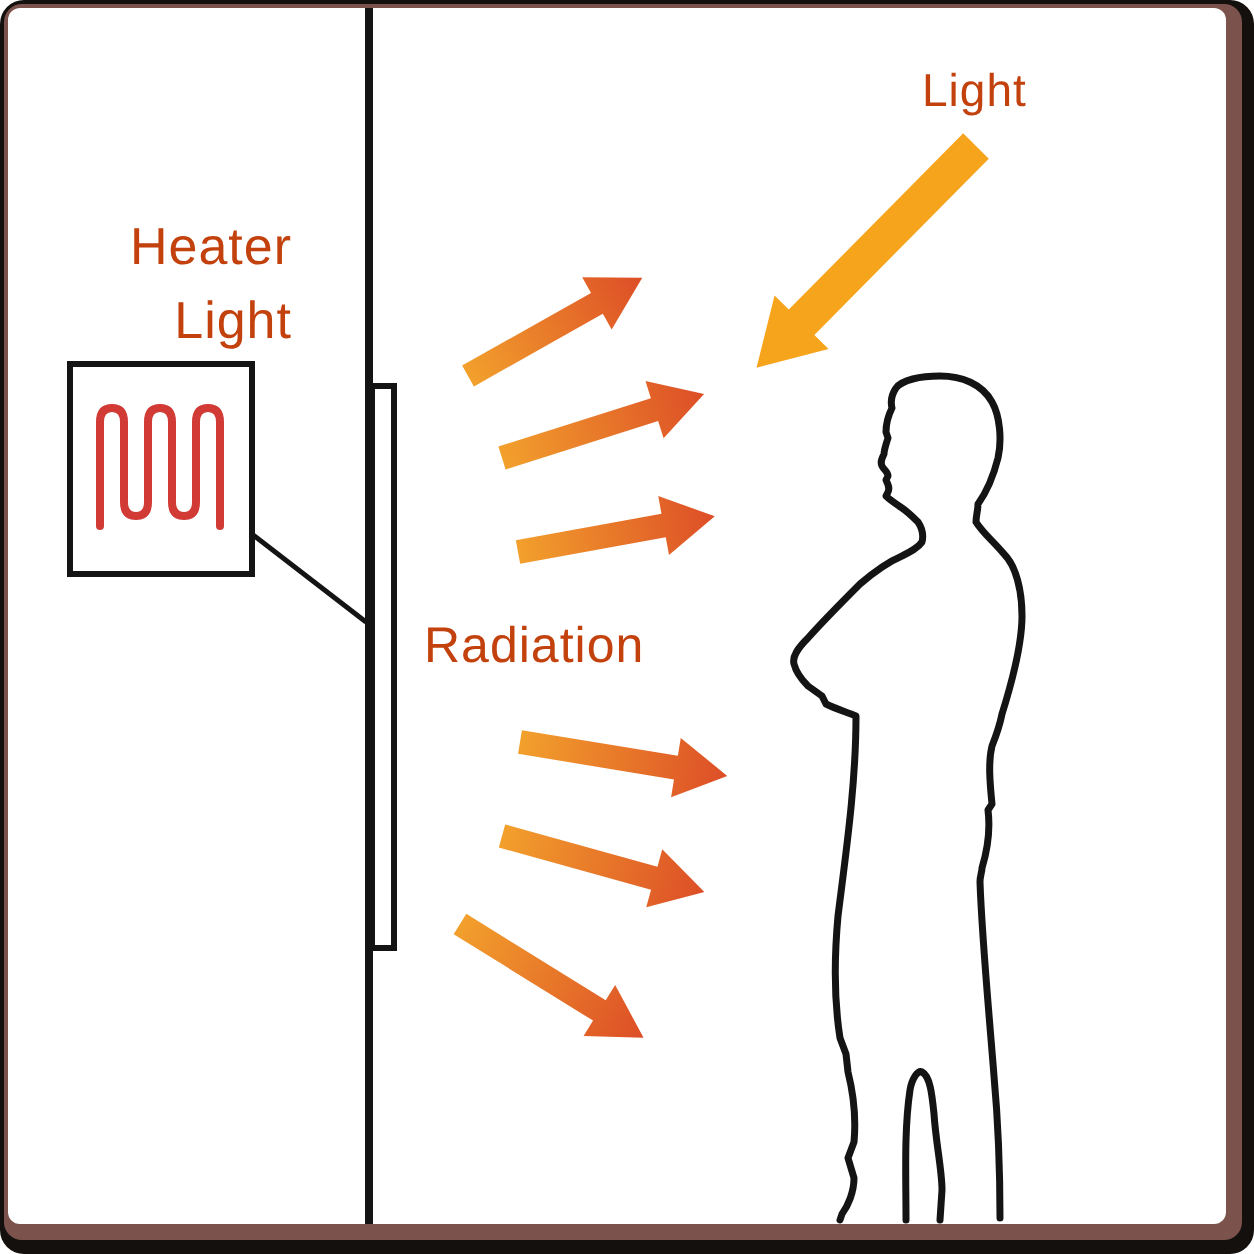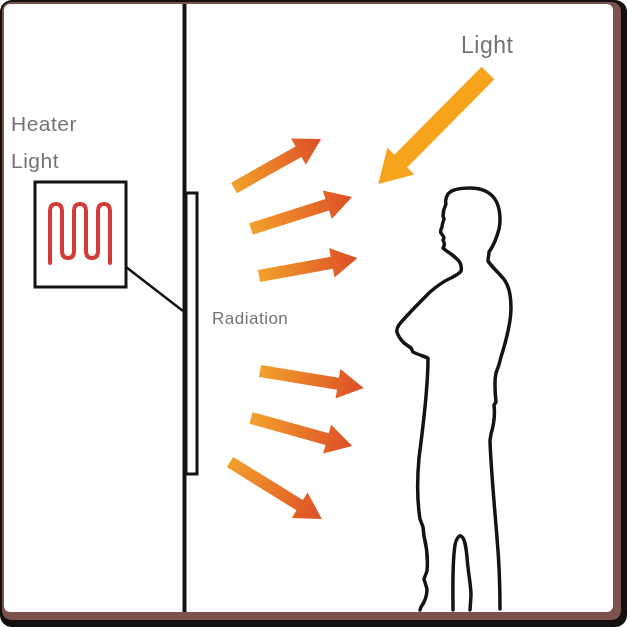"Light" .label { color: #737373 -> #c2410c }
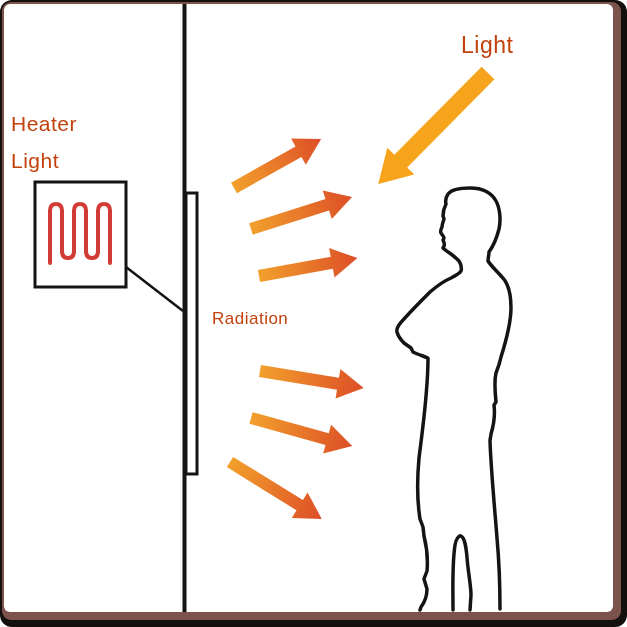"Heater" .label-heater { font-size: 21px -> 26px; text-align: left -> right }
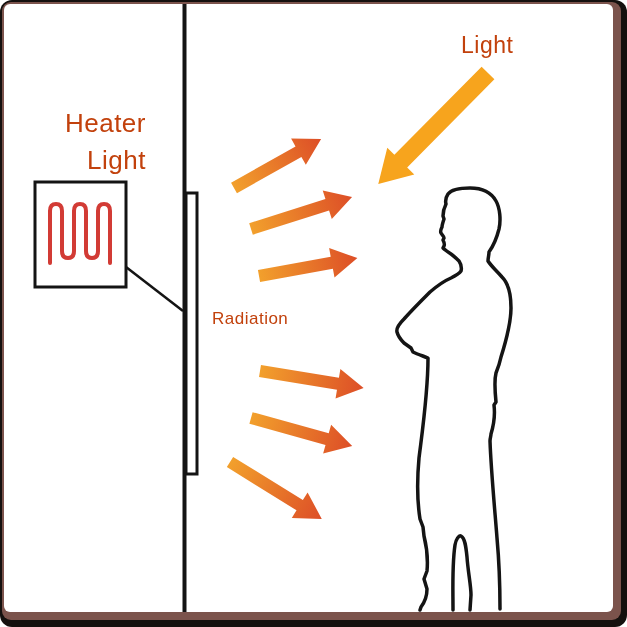"Radiation" .label-radiation { font-size: 17px -> 25px }
